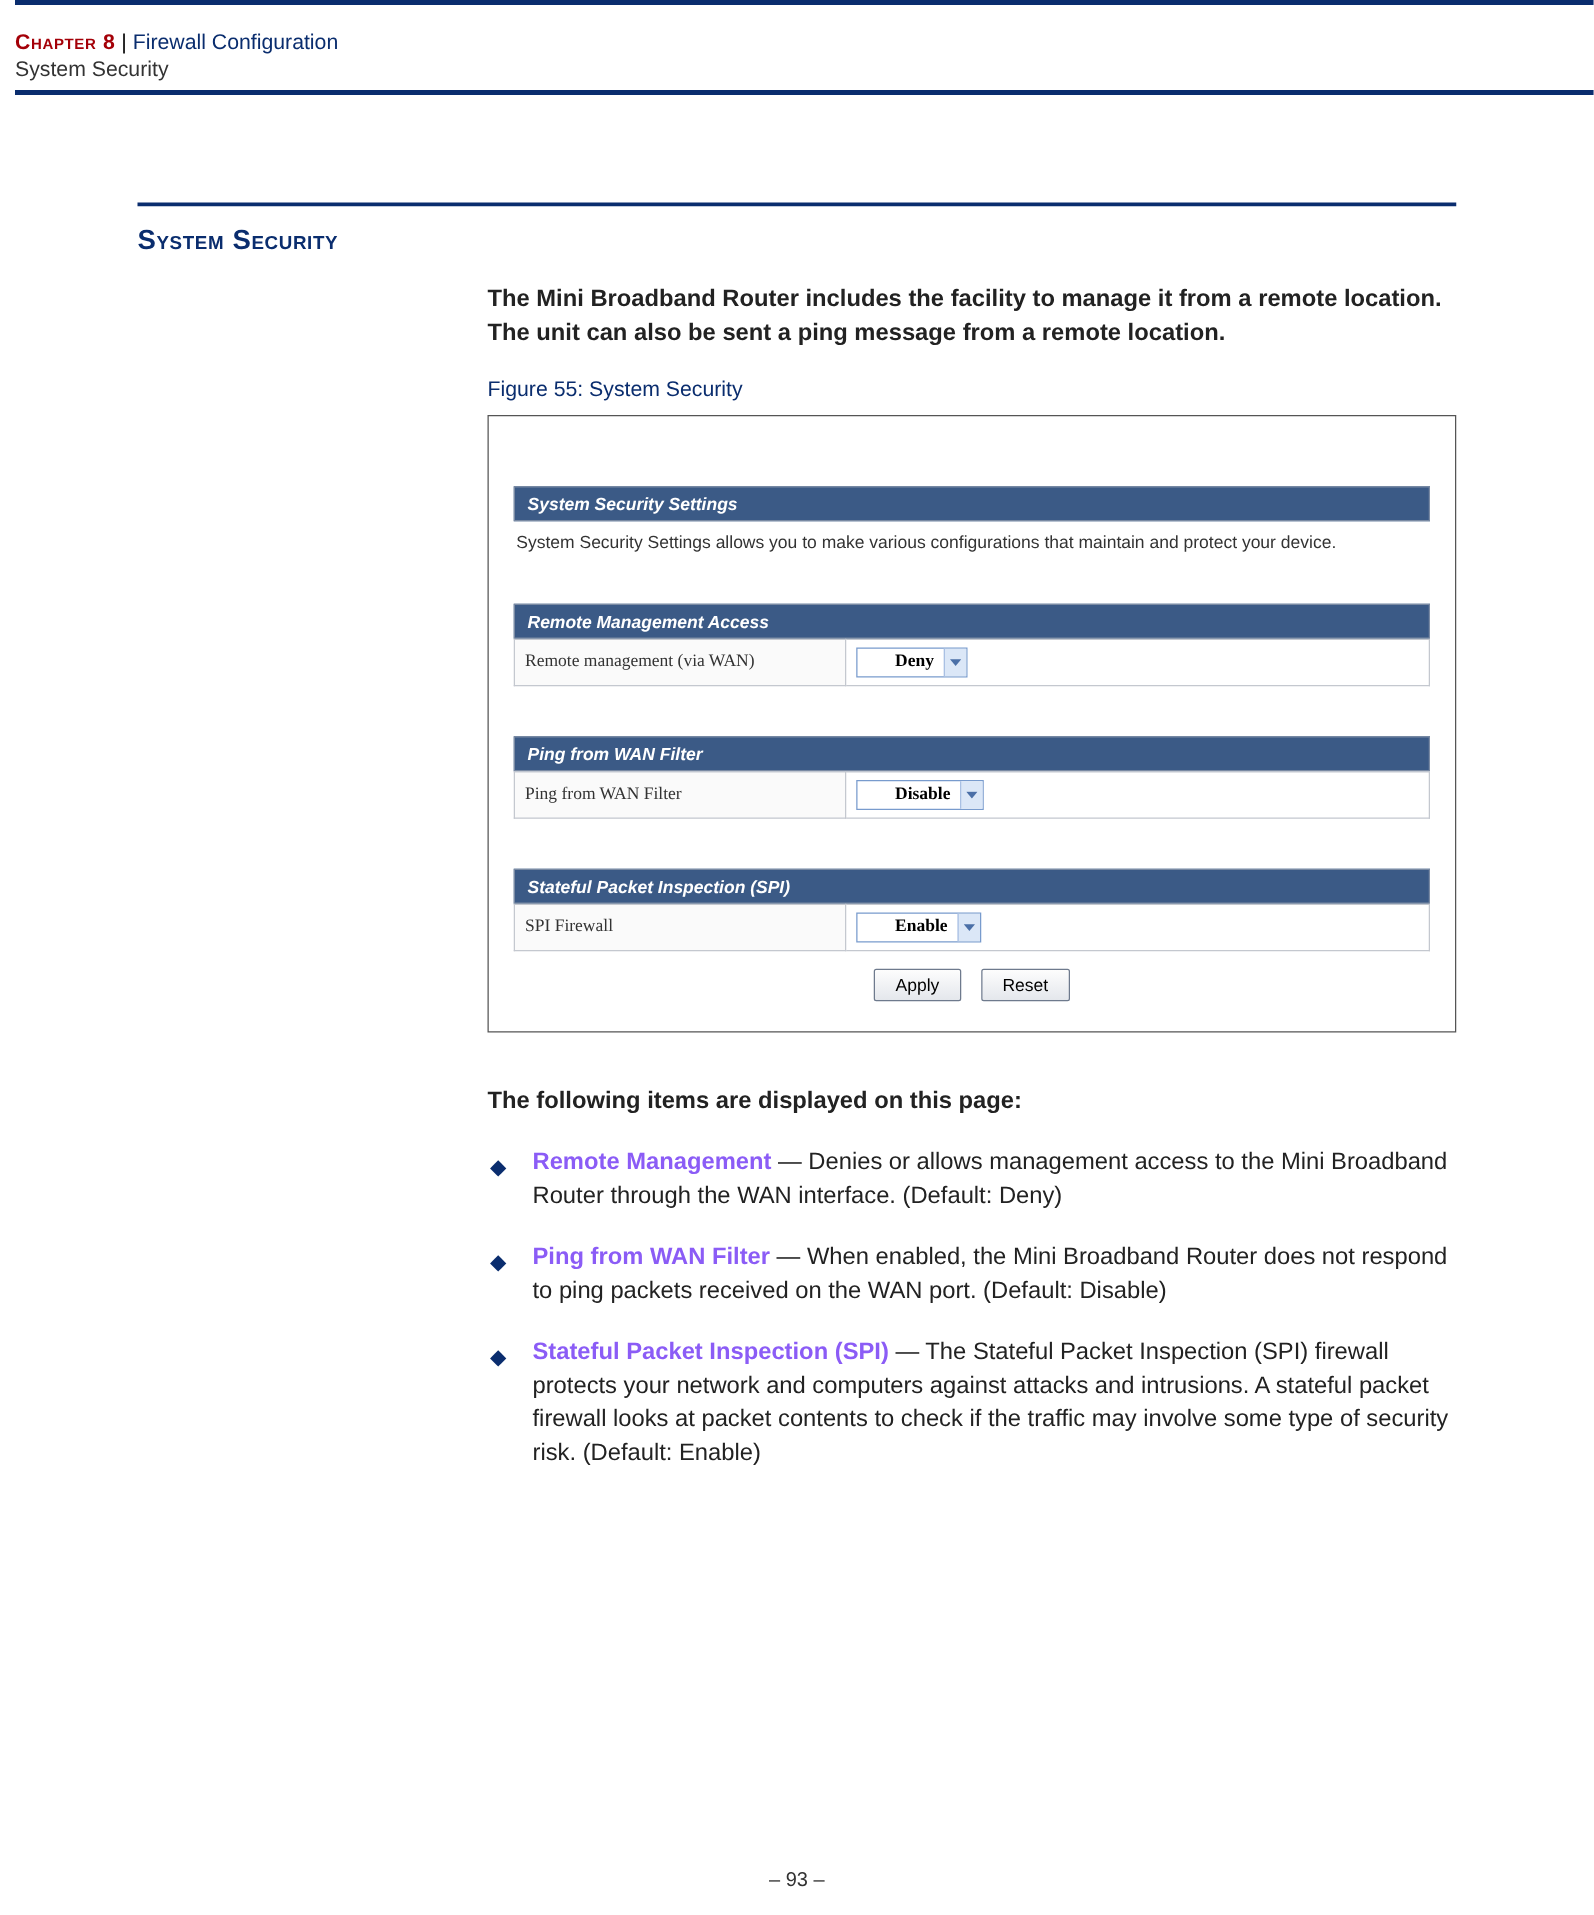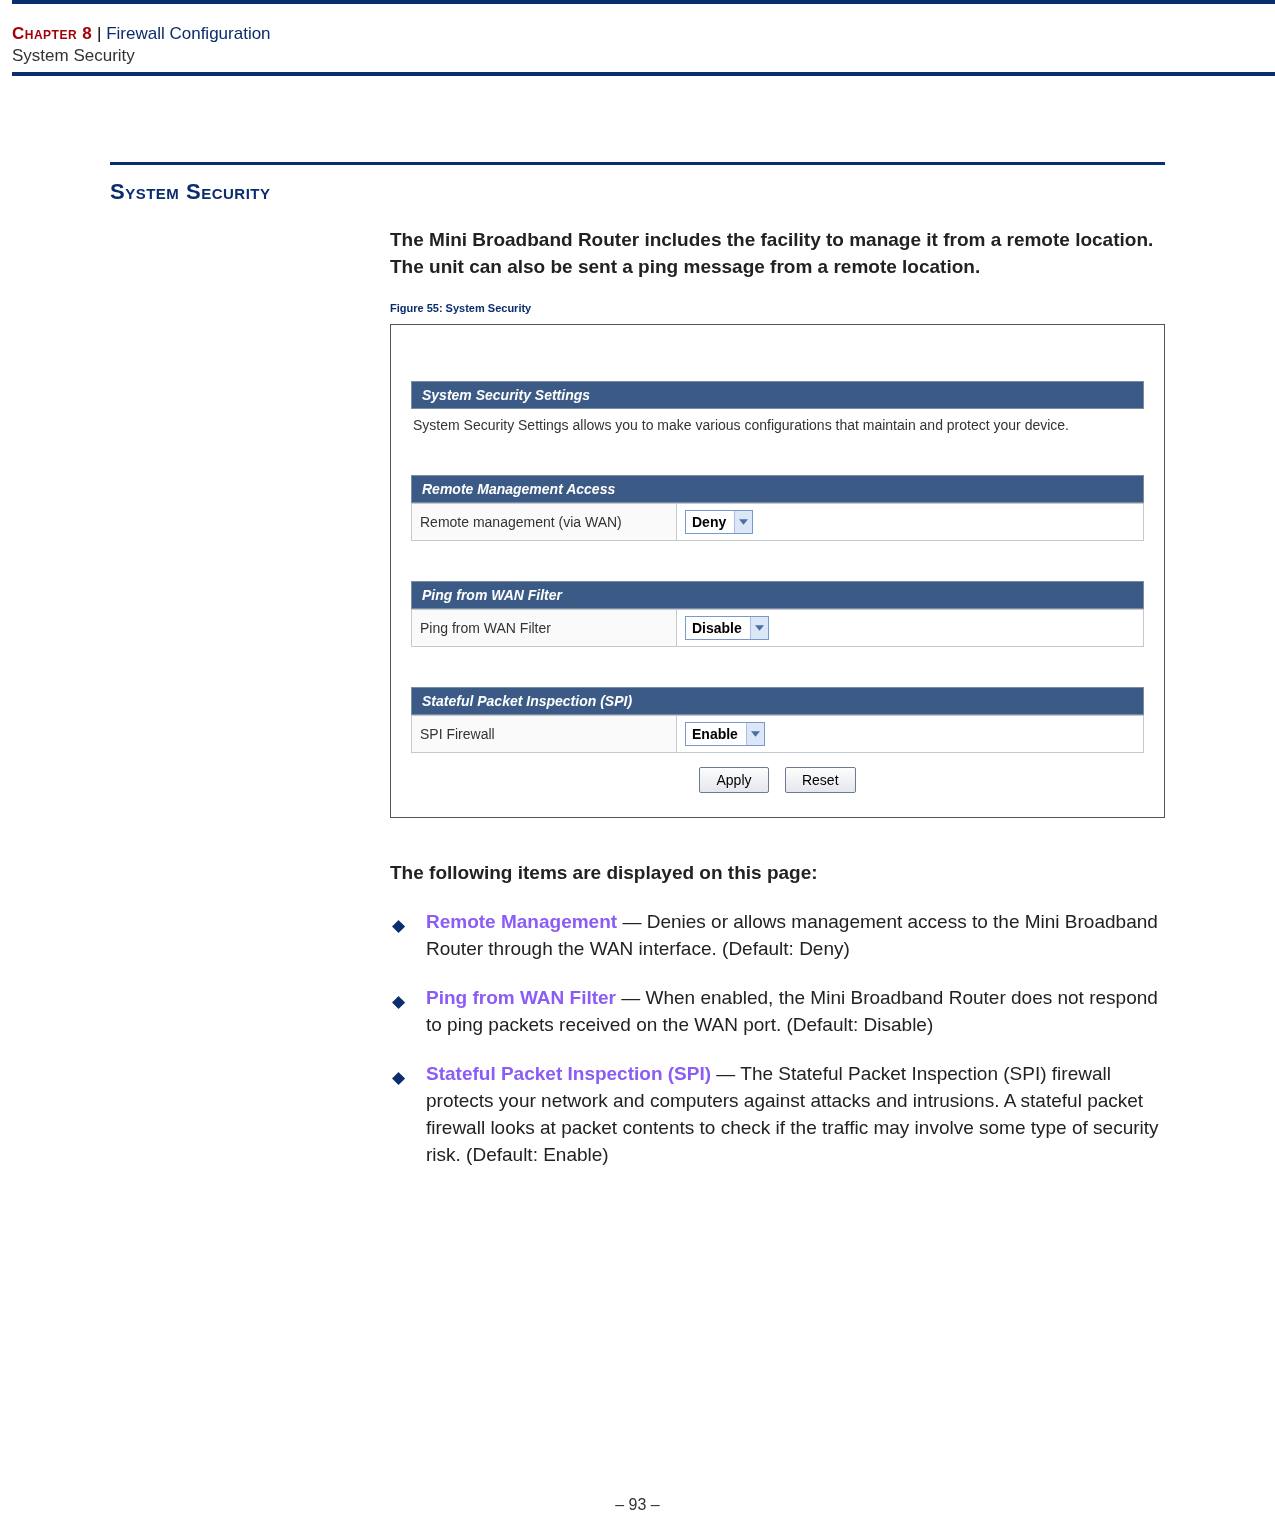"Figure 55: System Security" .figure-caption { font-size: 11px -> 17px; font-weight: bold -> normal }
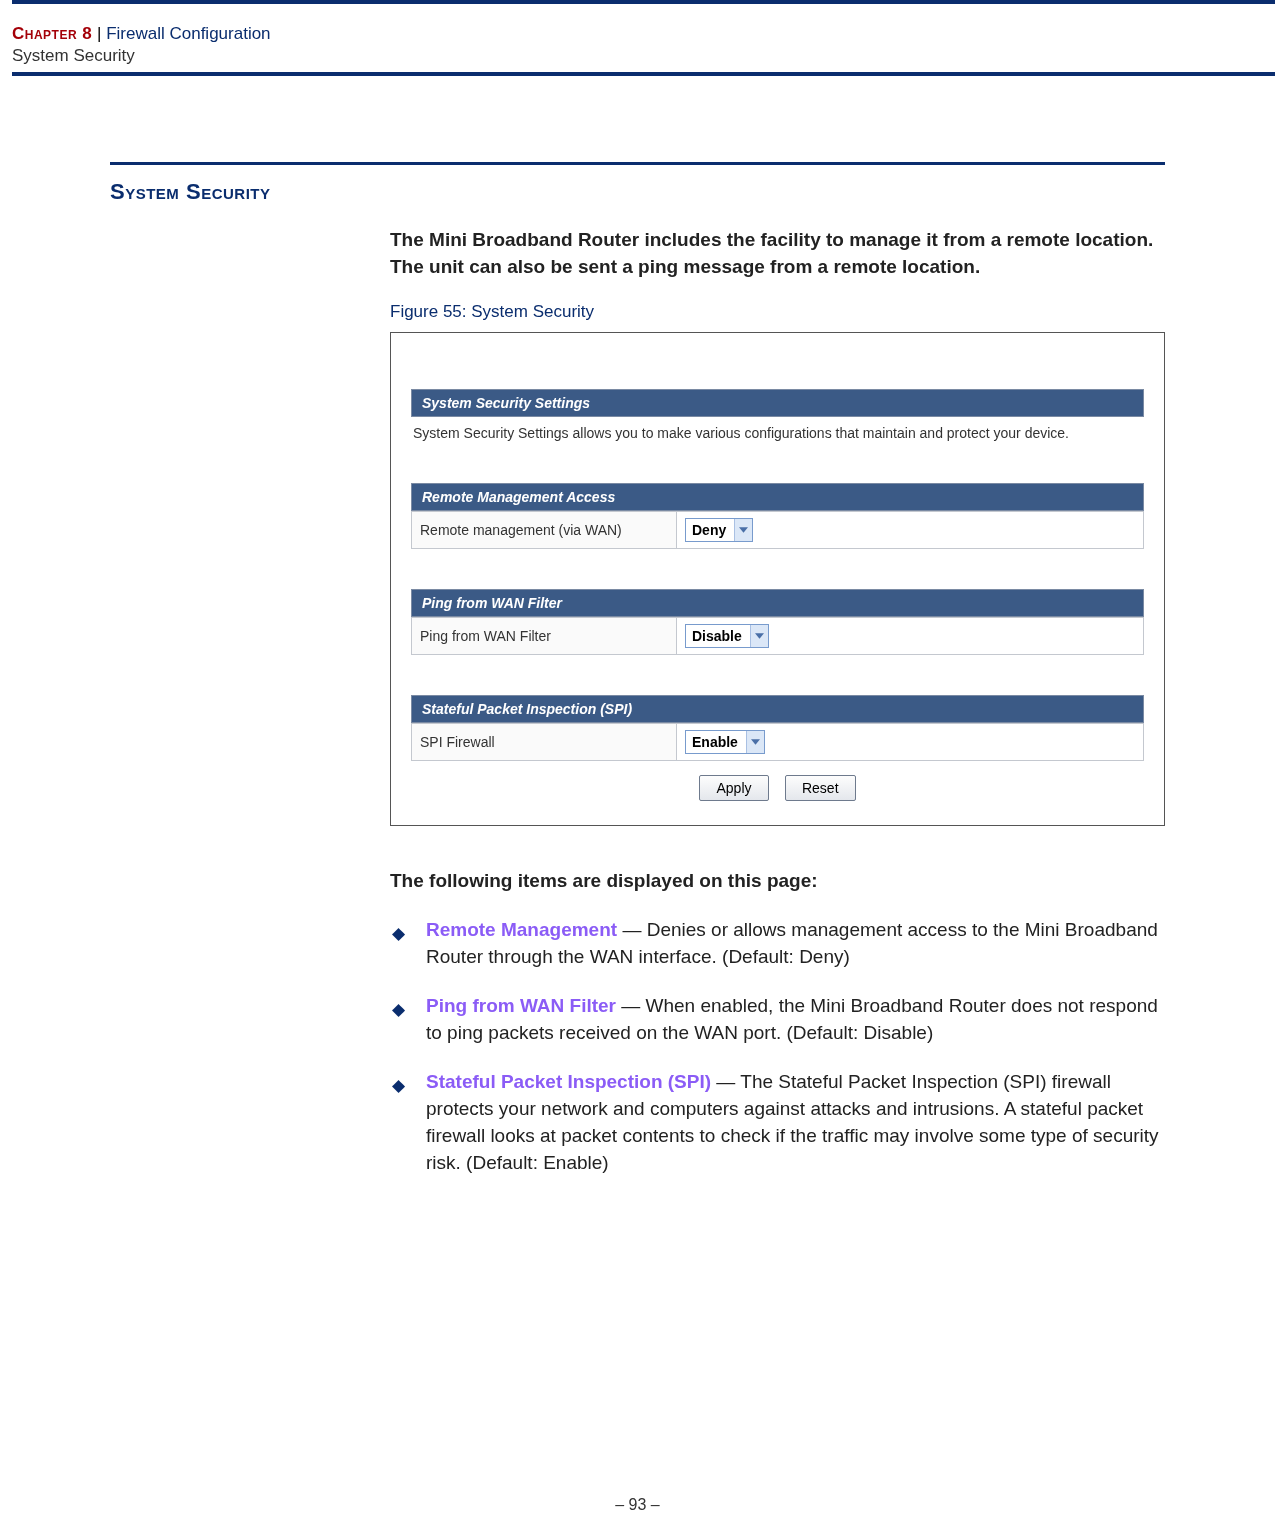"Remote management (via WAN)" .panel-row { font-family: none -> Liberation Serif, serif }
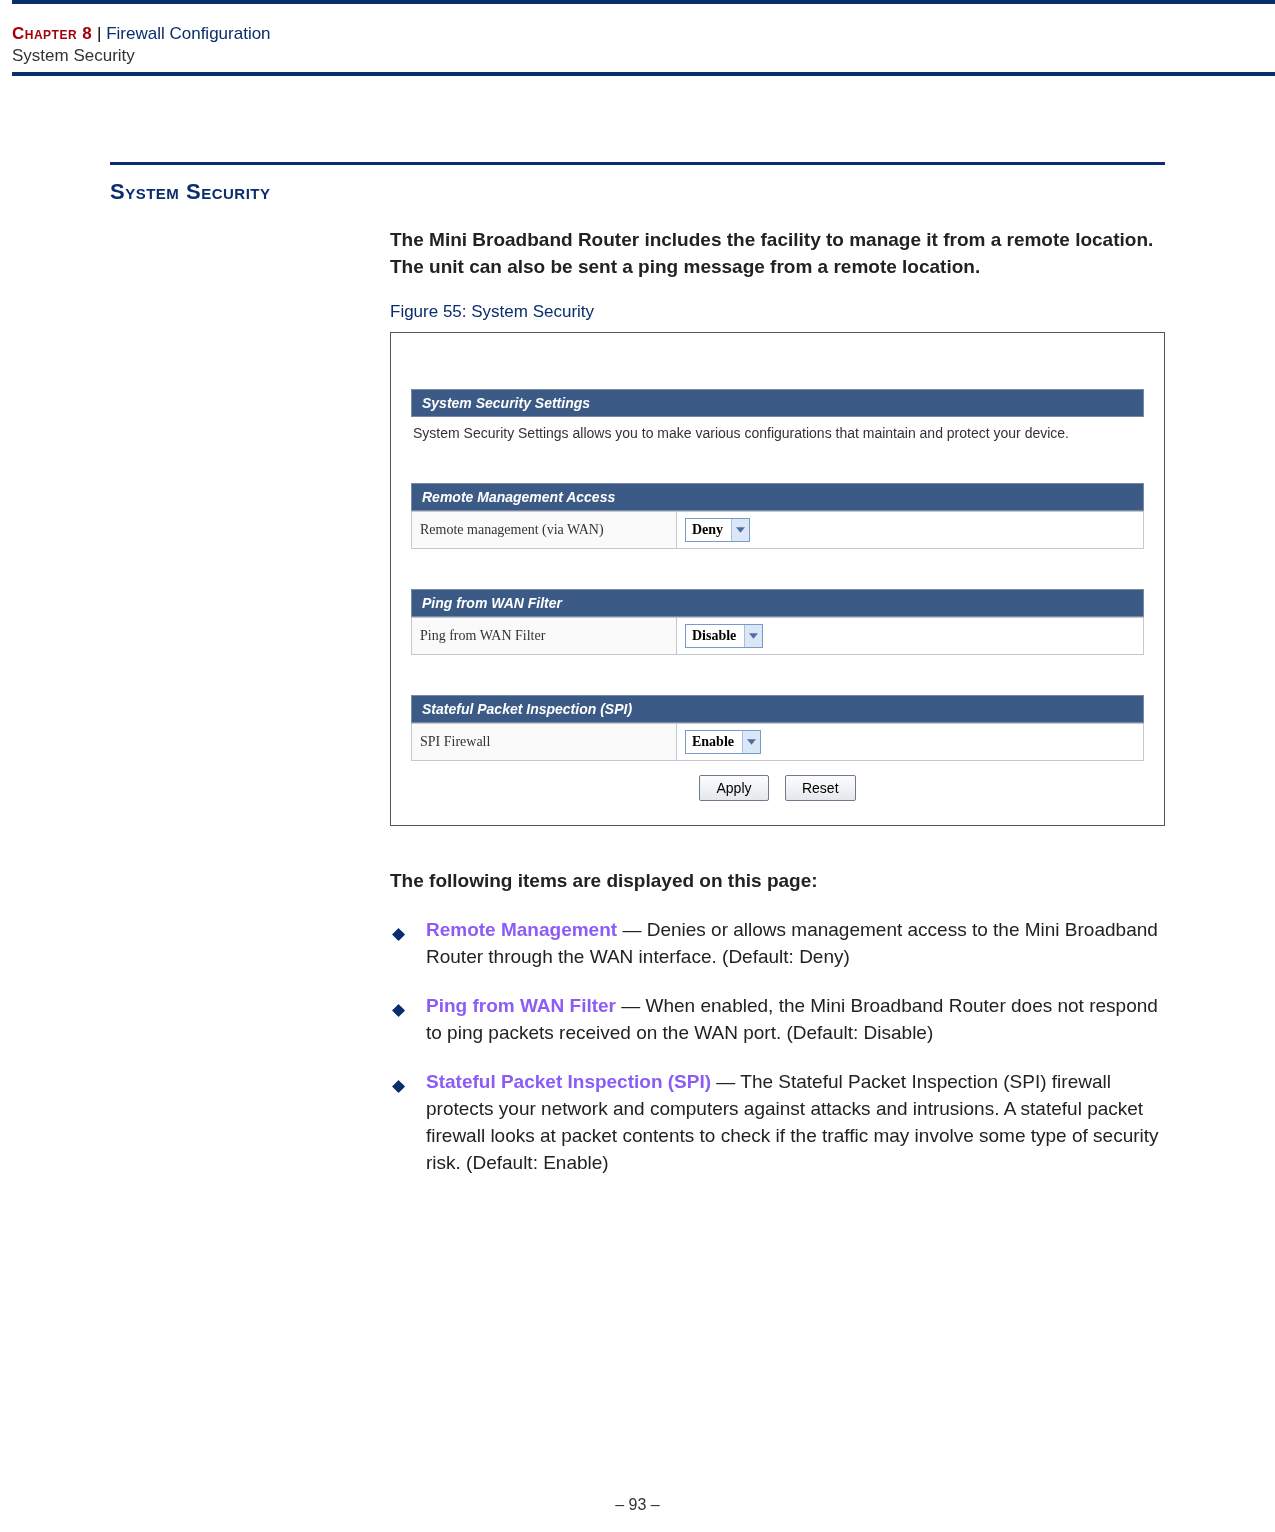"Deny" .fake-select .sel-text { margin-left: none -> 24px }
